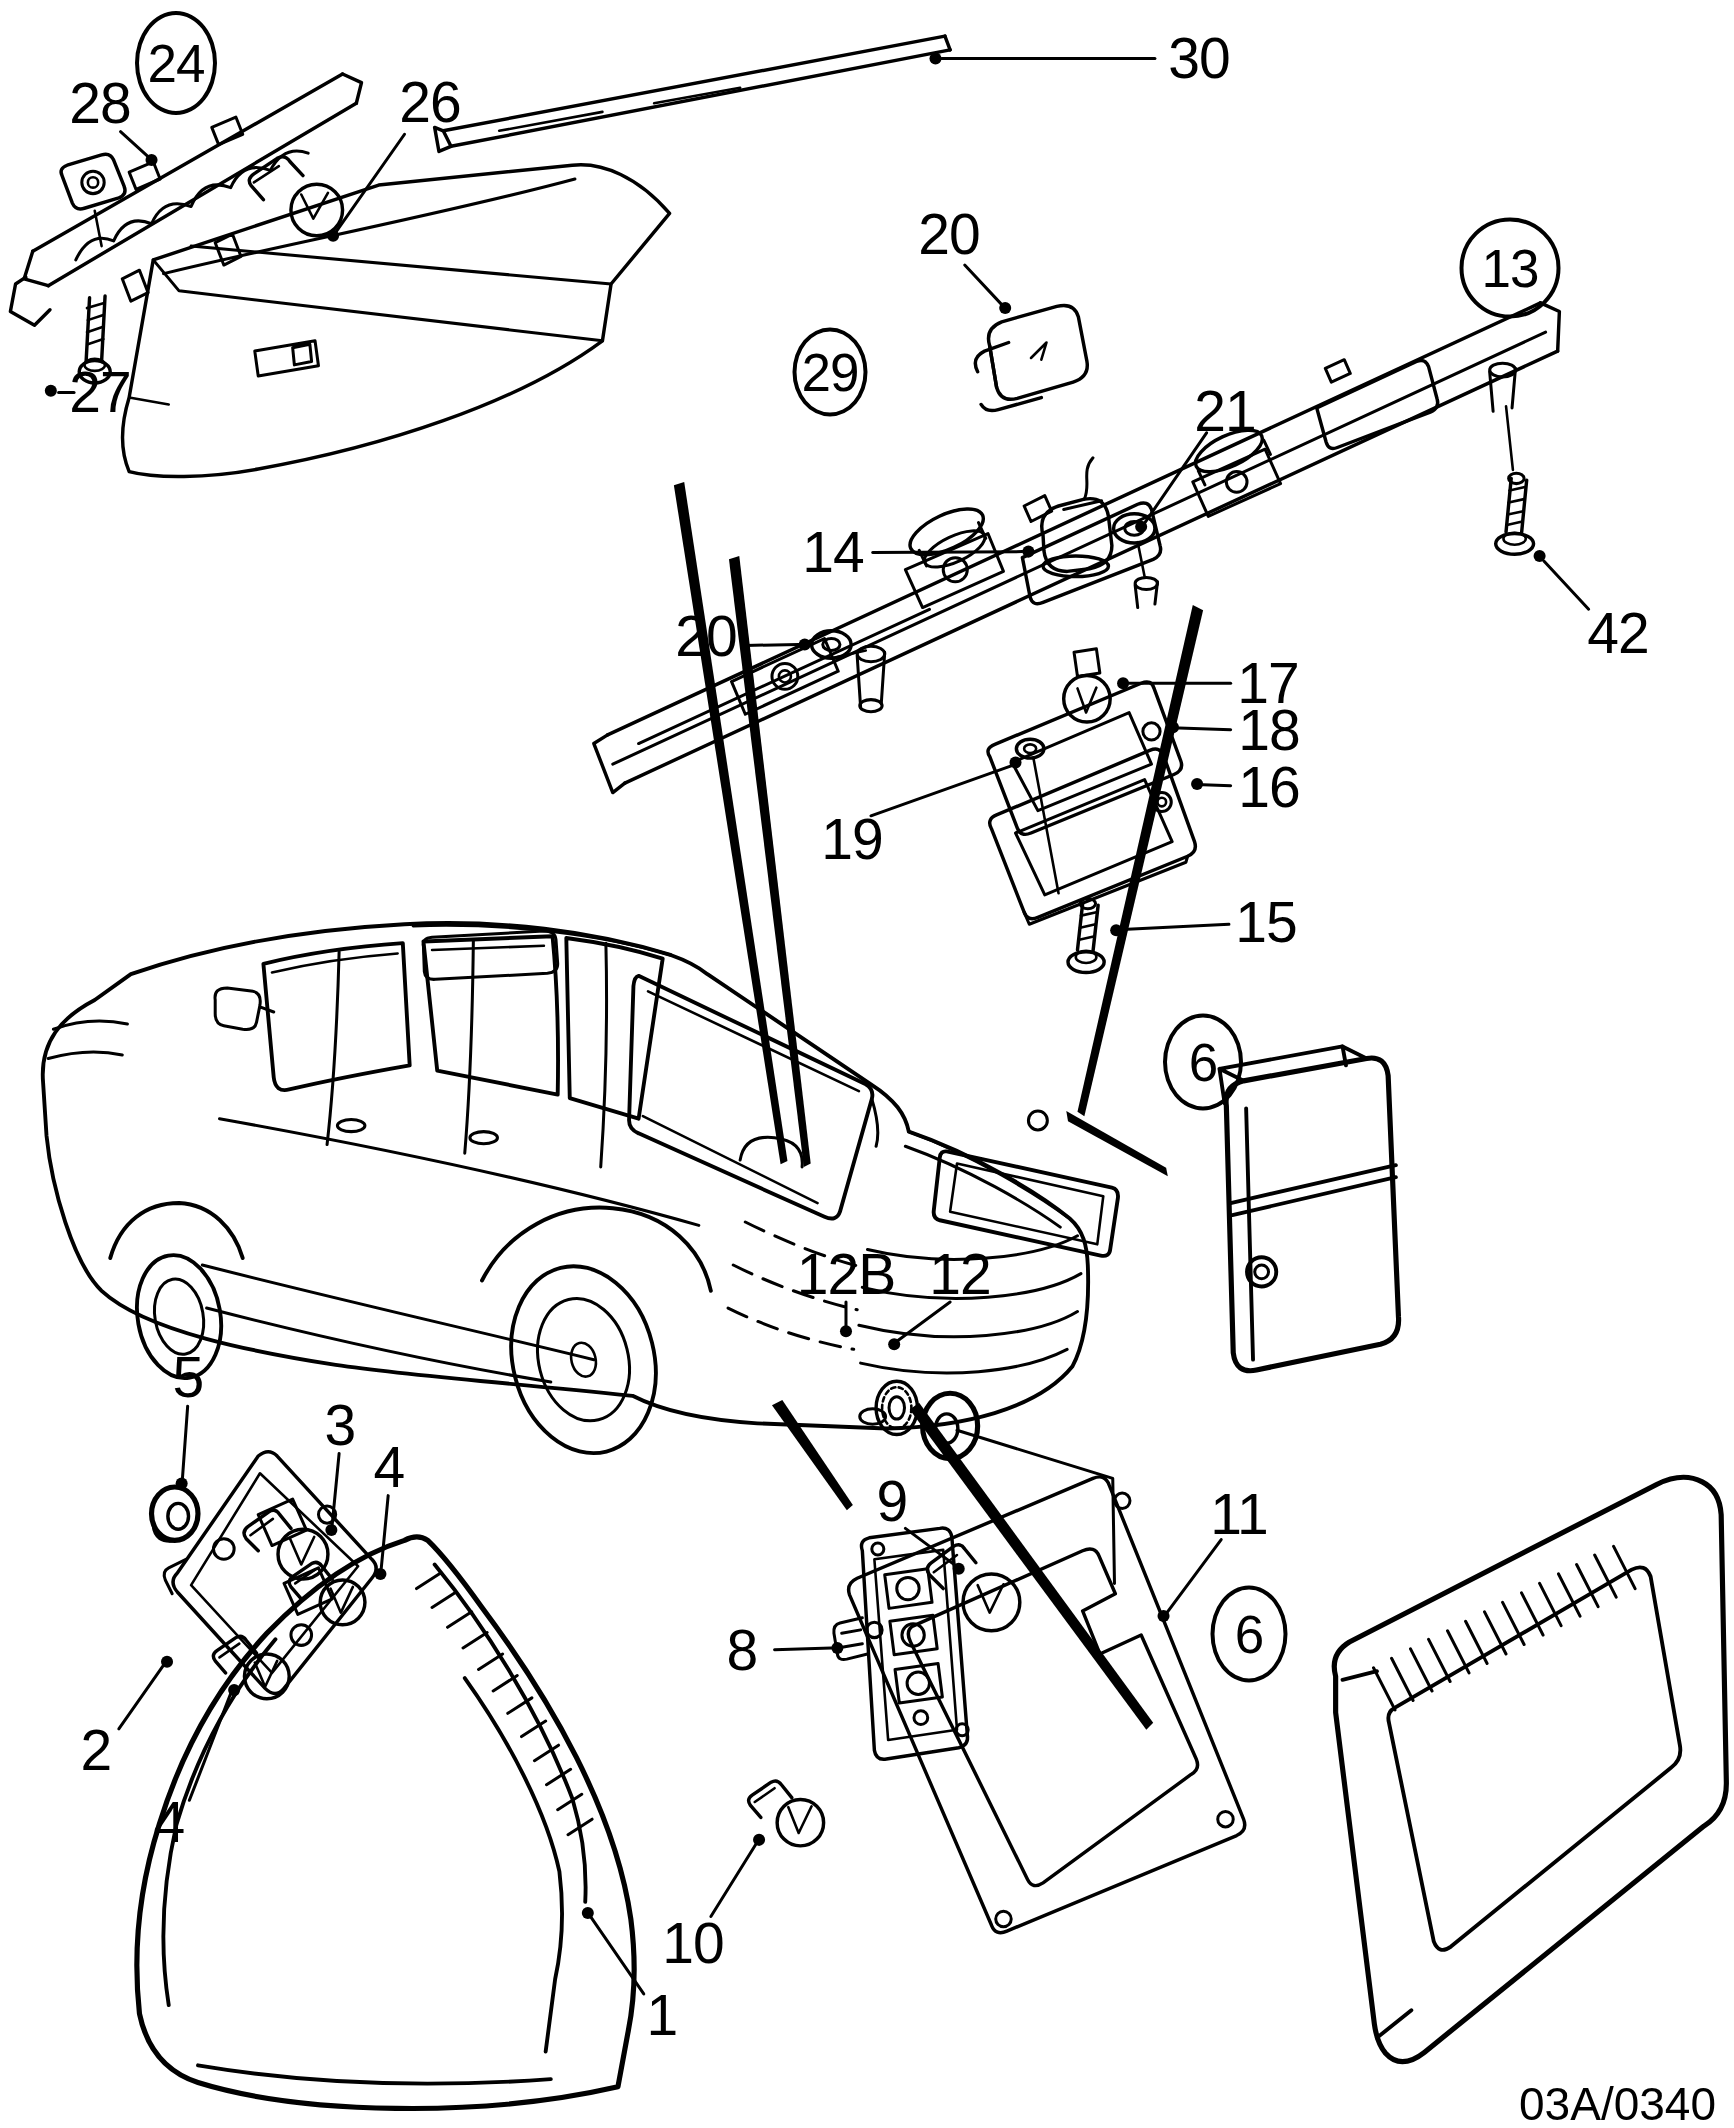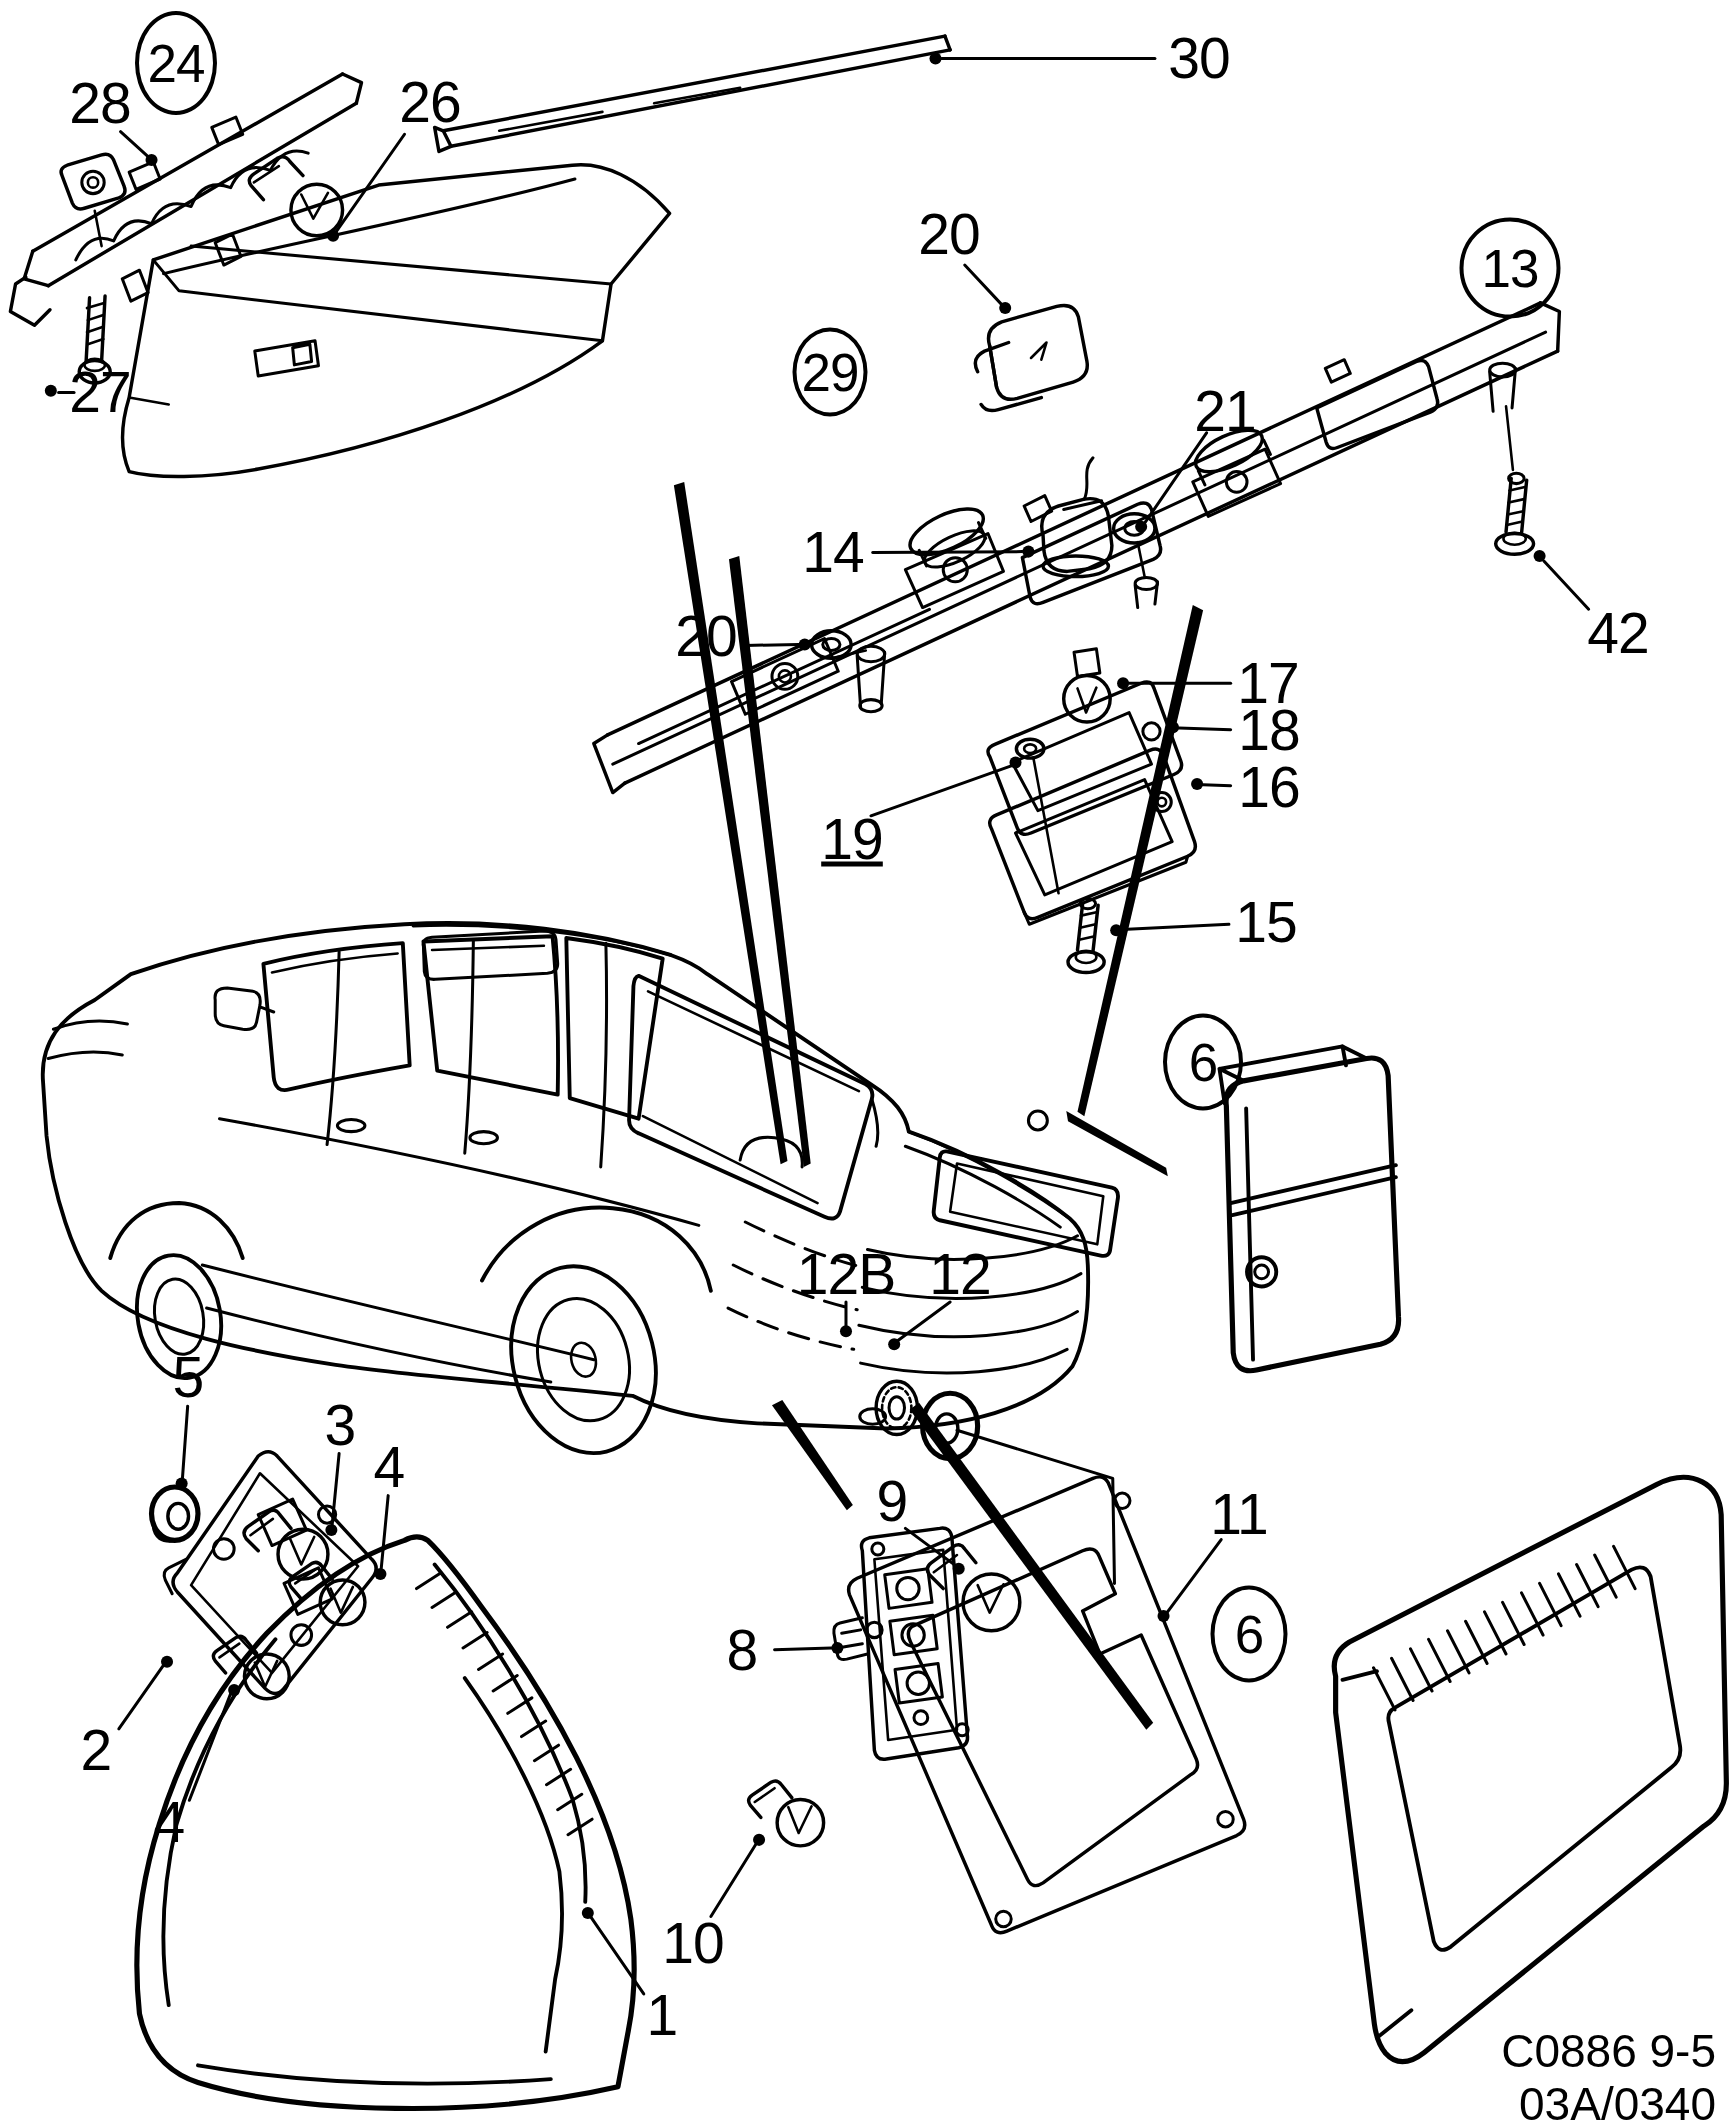"19" div.callout { text-decoration: underline -> none }
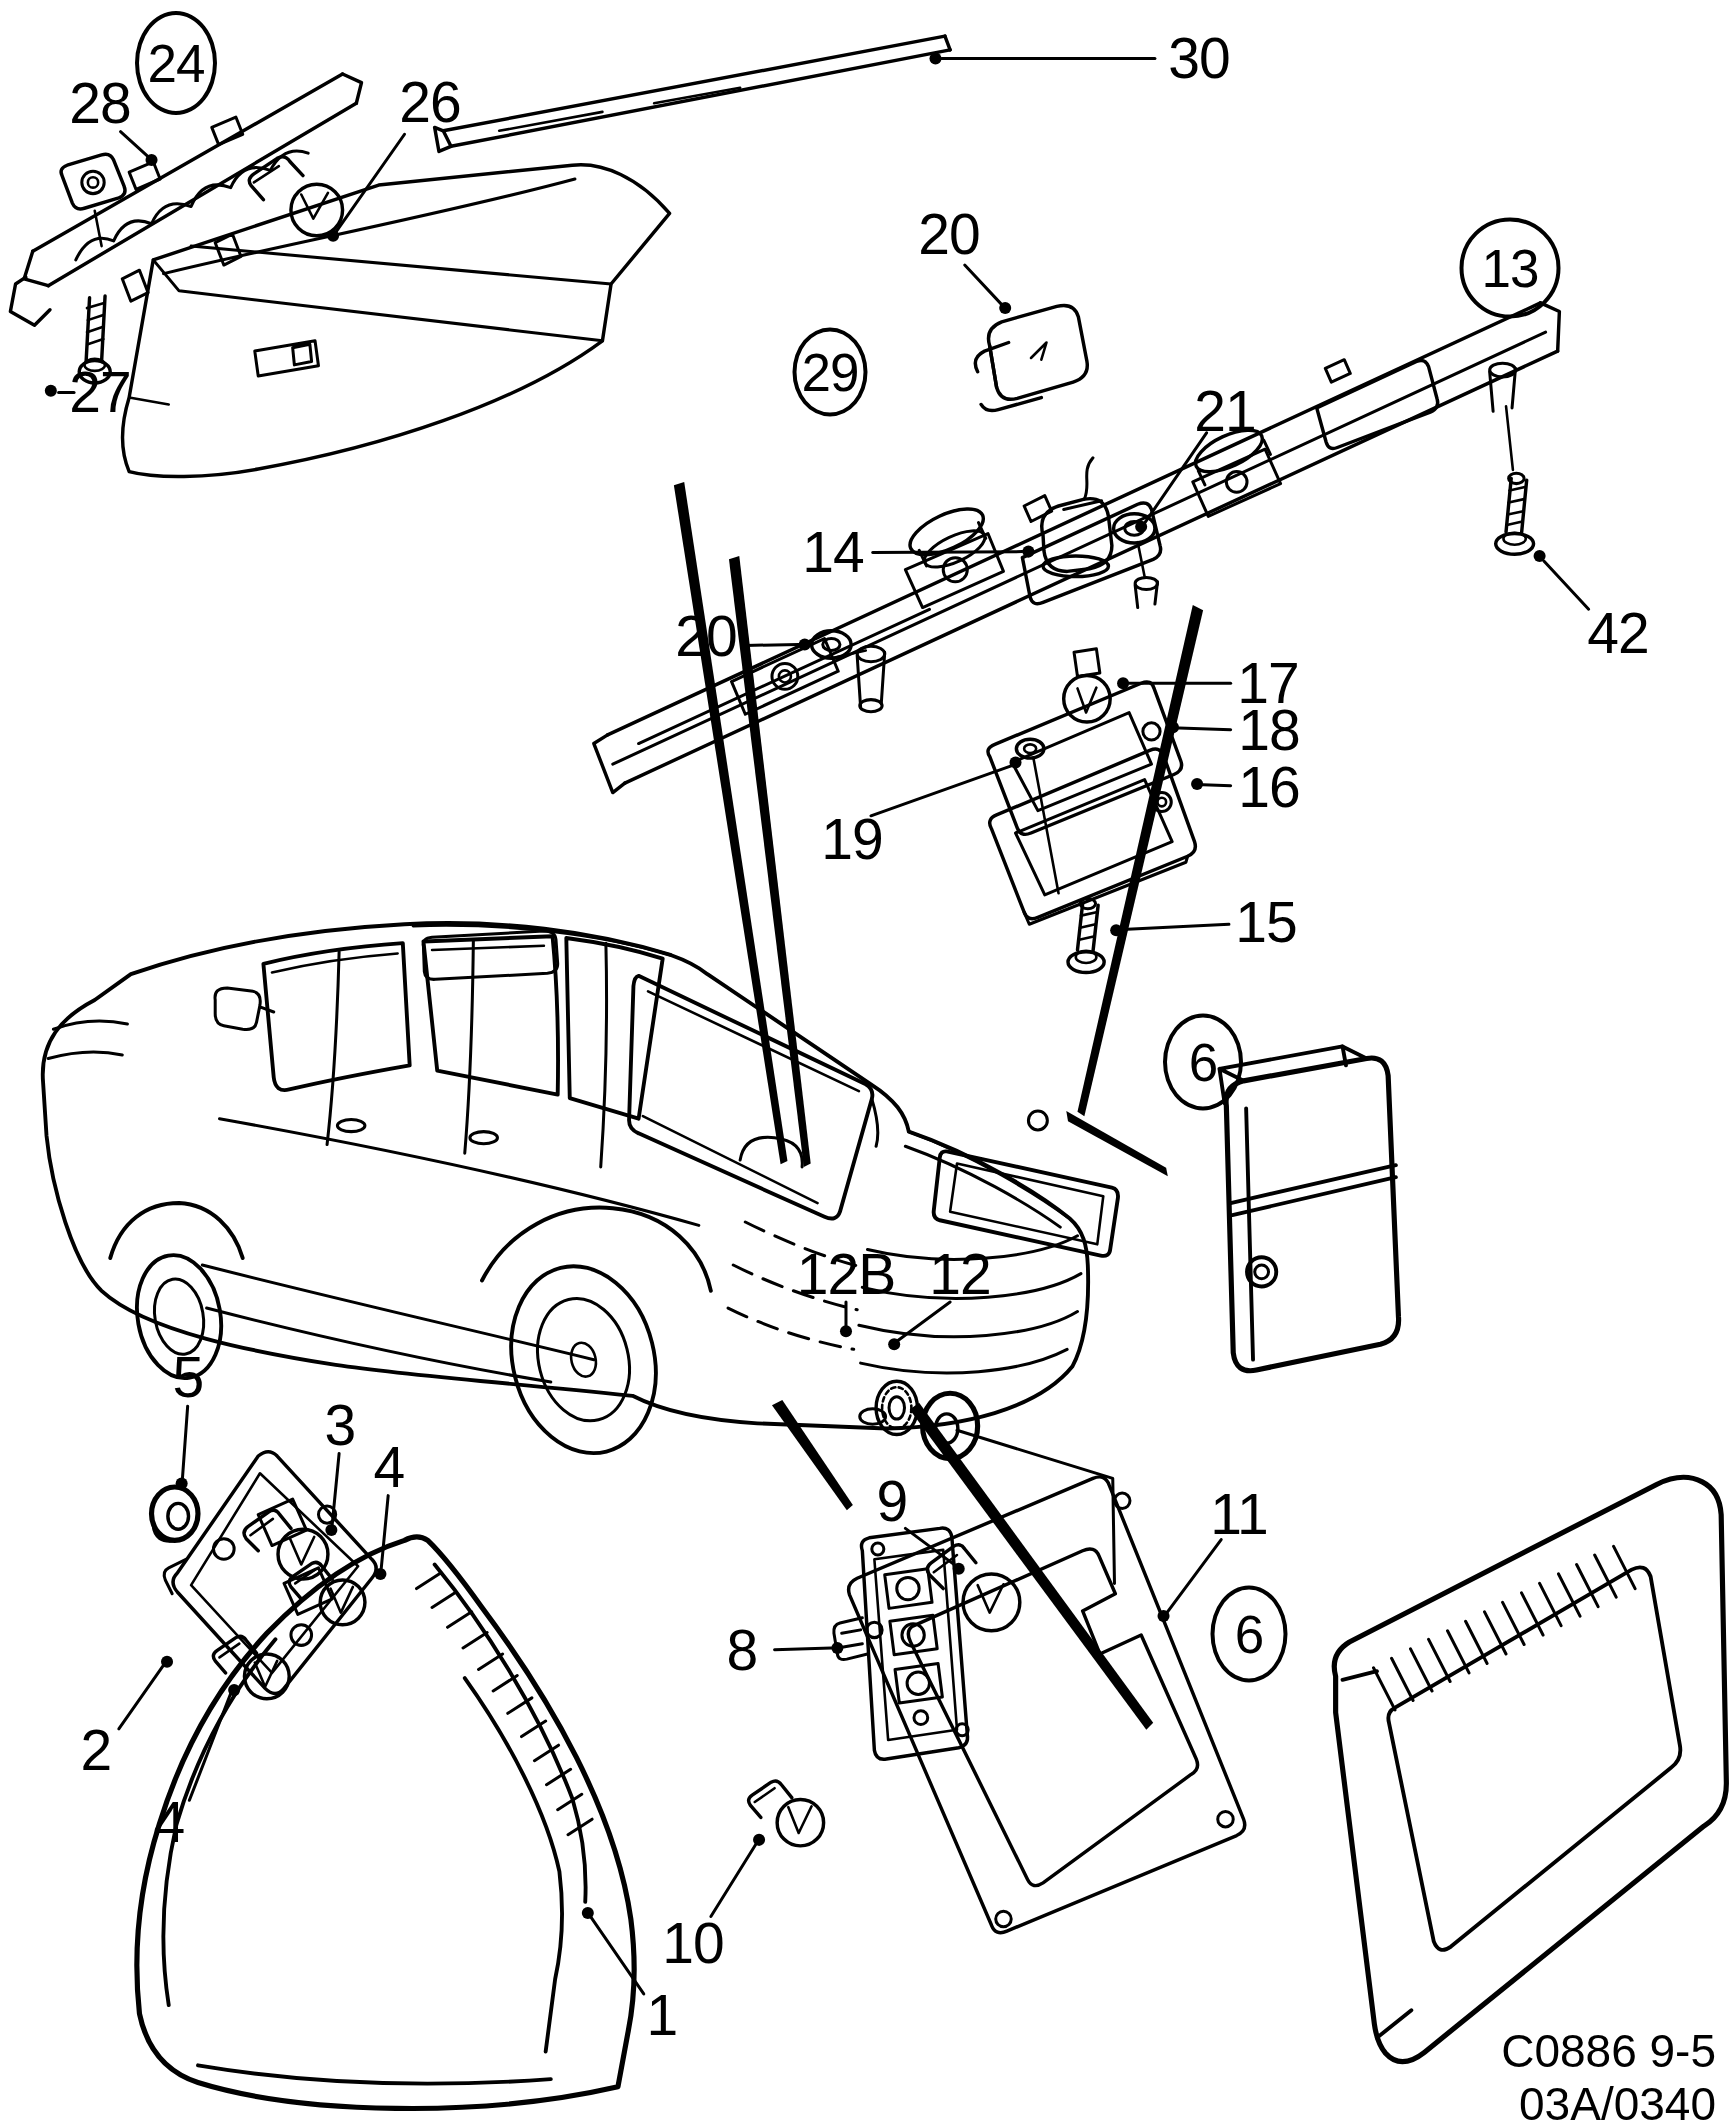"C0886 9-5" div.footer-code { html: <div>C0886 9-5</div> -> none }
